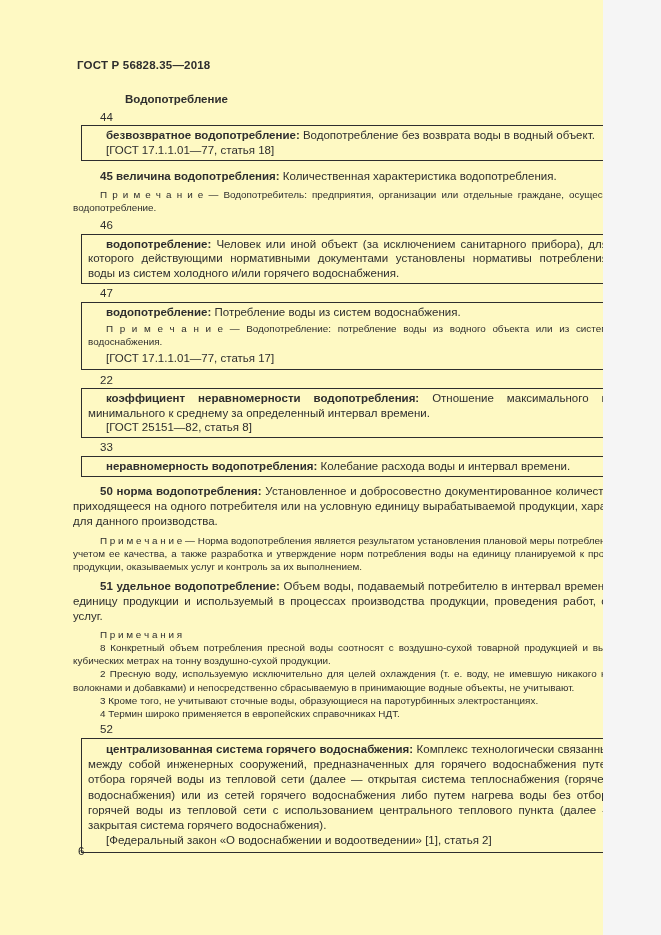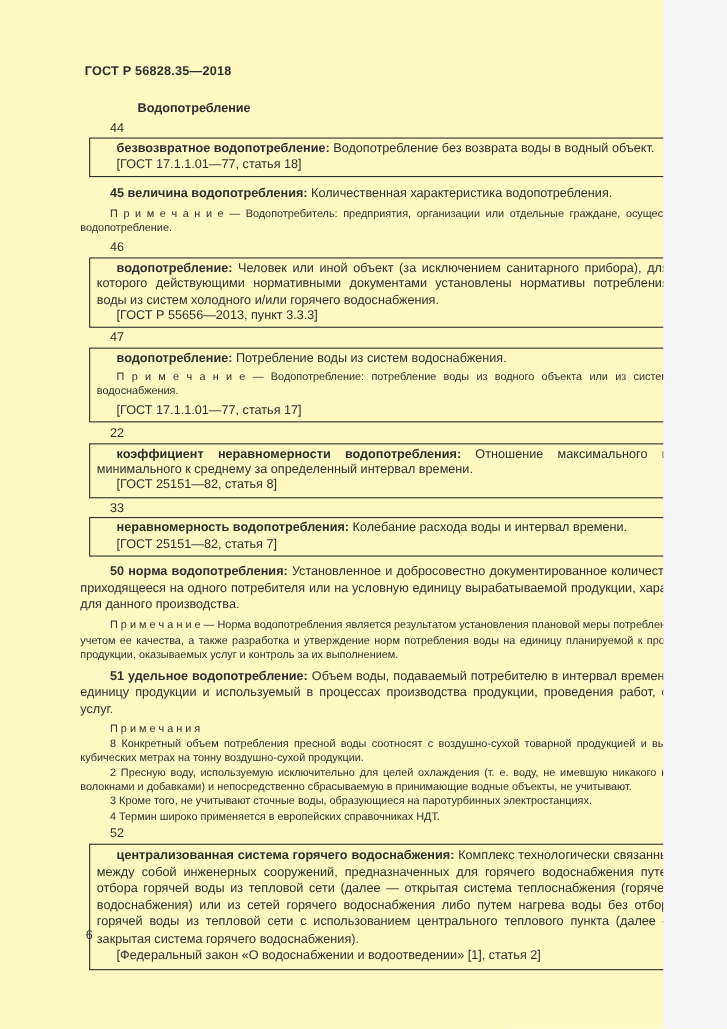"[ГОСТ Р 55656—2013, пункт 3.3.3]" p { html: <p>[ГОСТ Р 55656—2013, пункт 3.3.3]</p> -> none }
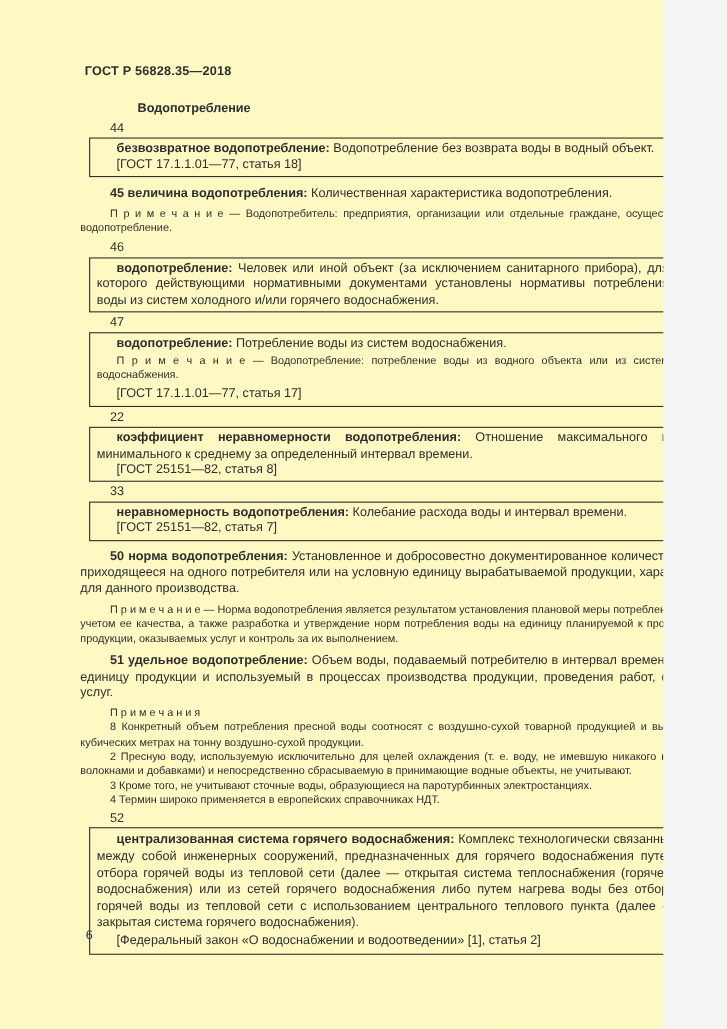"[ГОСТ 25151—82, статья 7]" p { html: <p>[ГОСТ 25151—82, статья 7]</p> -> none }
